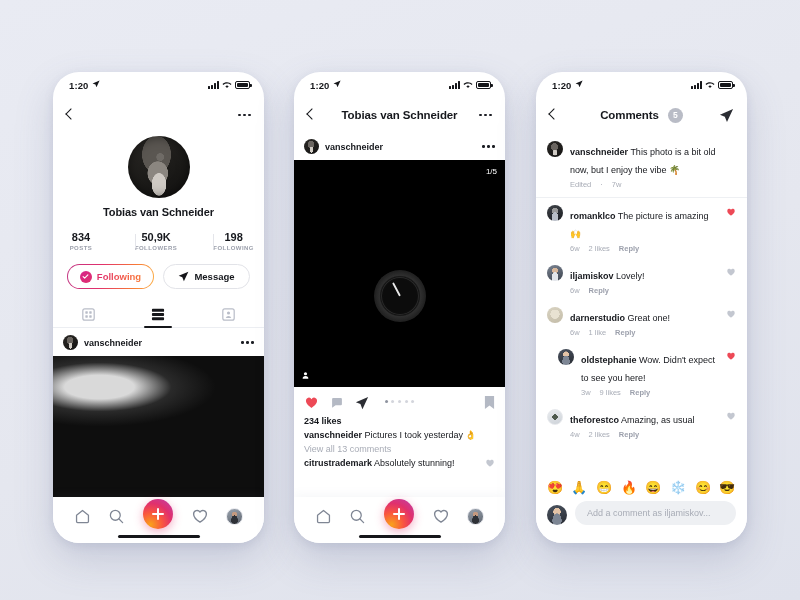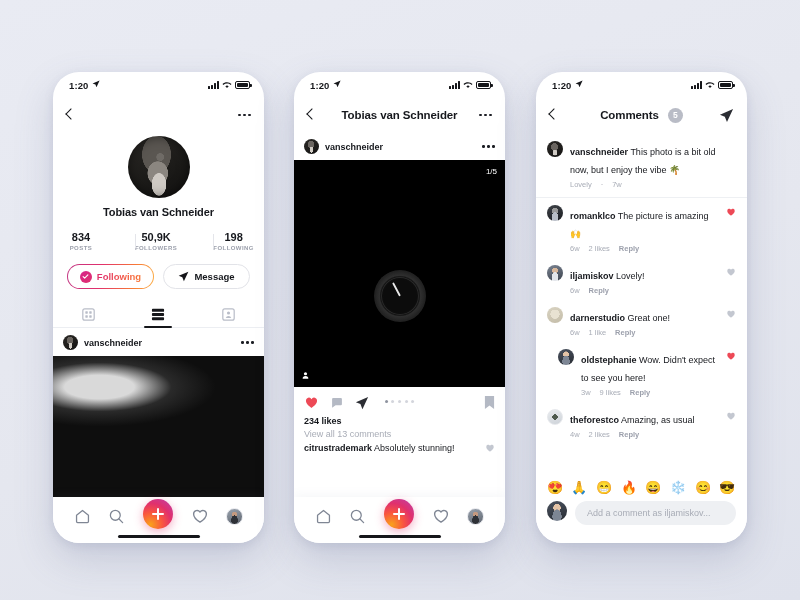"Lovely" span { text: Lovely -> Edited }
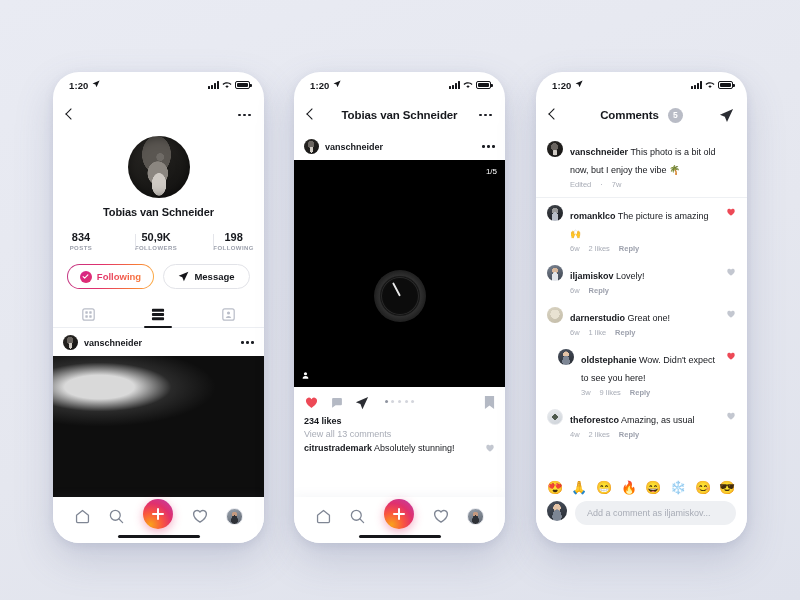"vanschneider Pictures I took yesterday" div.caption { html: none -> <div> <b>vanschneider</b> <span>Pictures I took yesterday 👌</span> </div> }
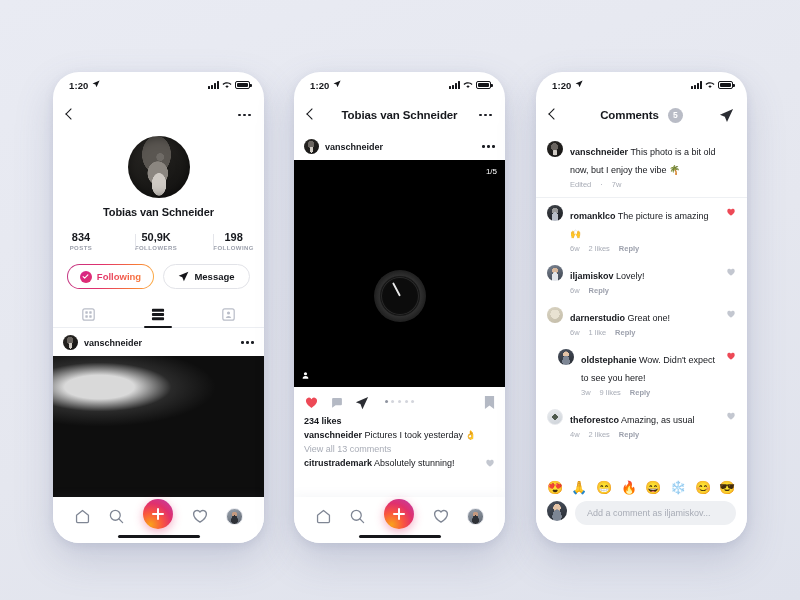"Add a comment as iljamiskov..." .cm-input-wrap { align-items: flex-start -> flex-end }
